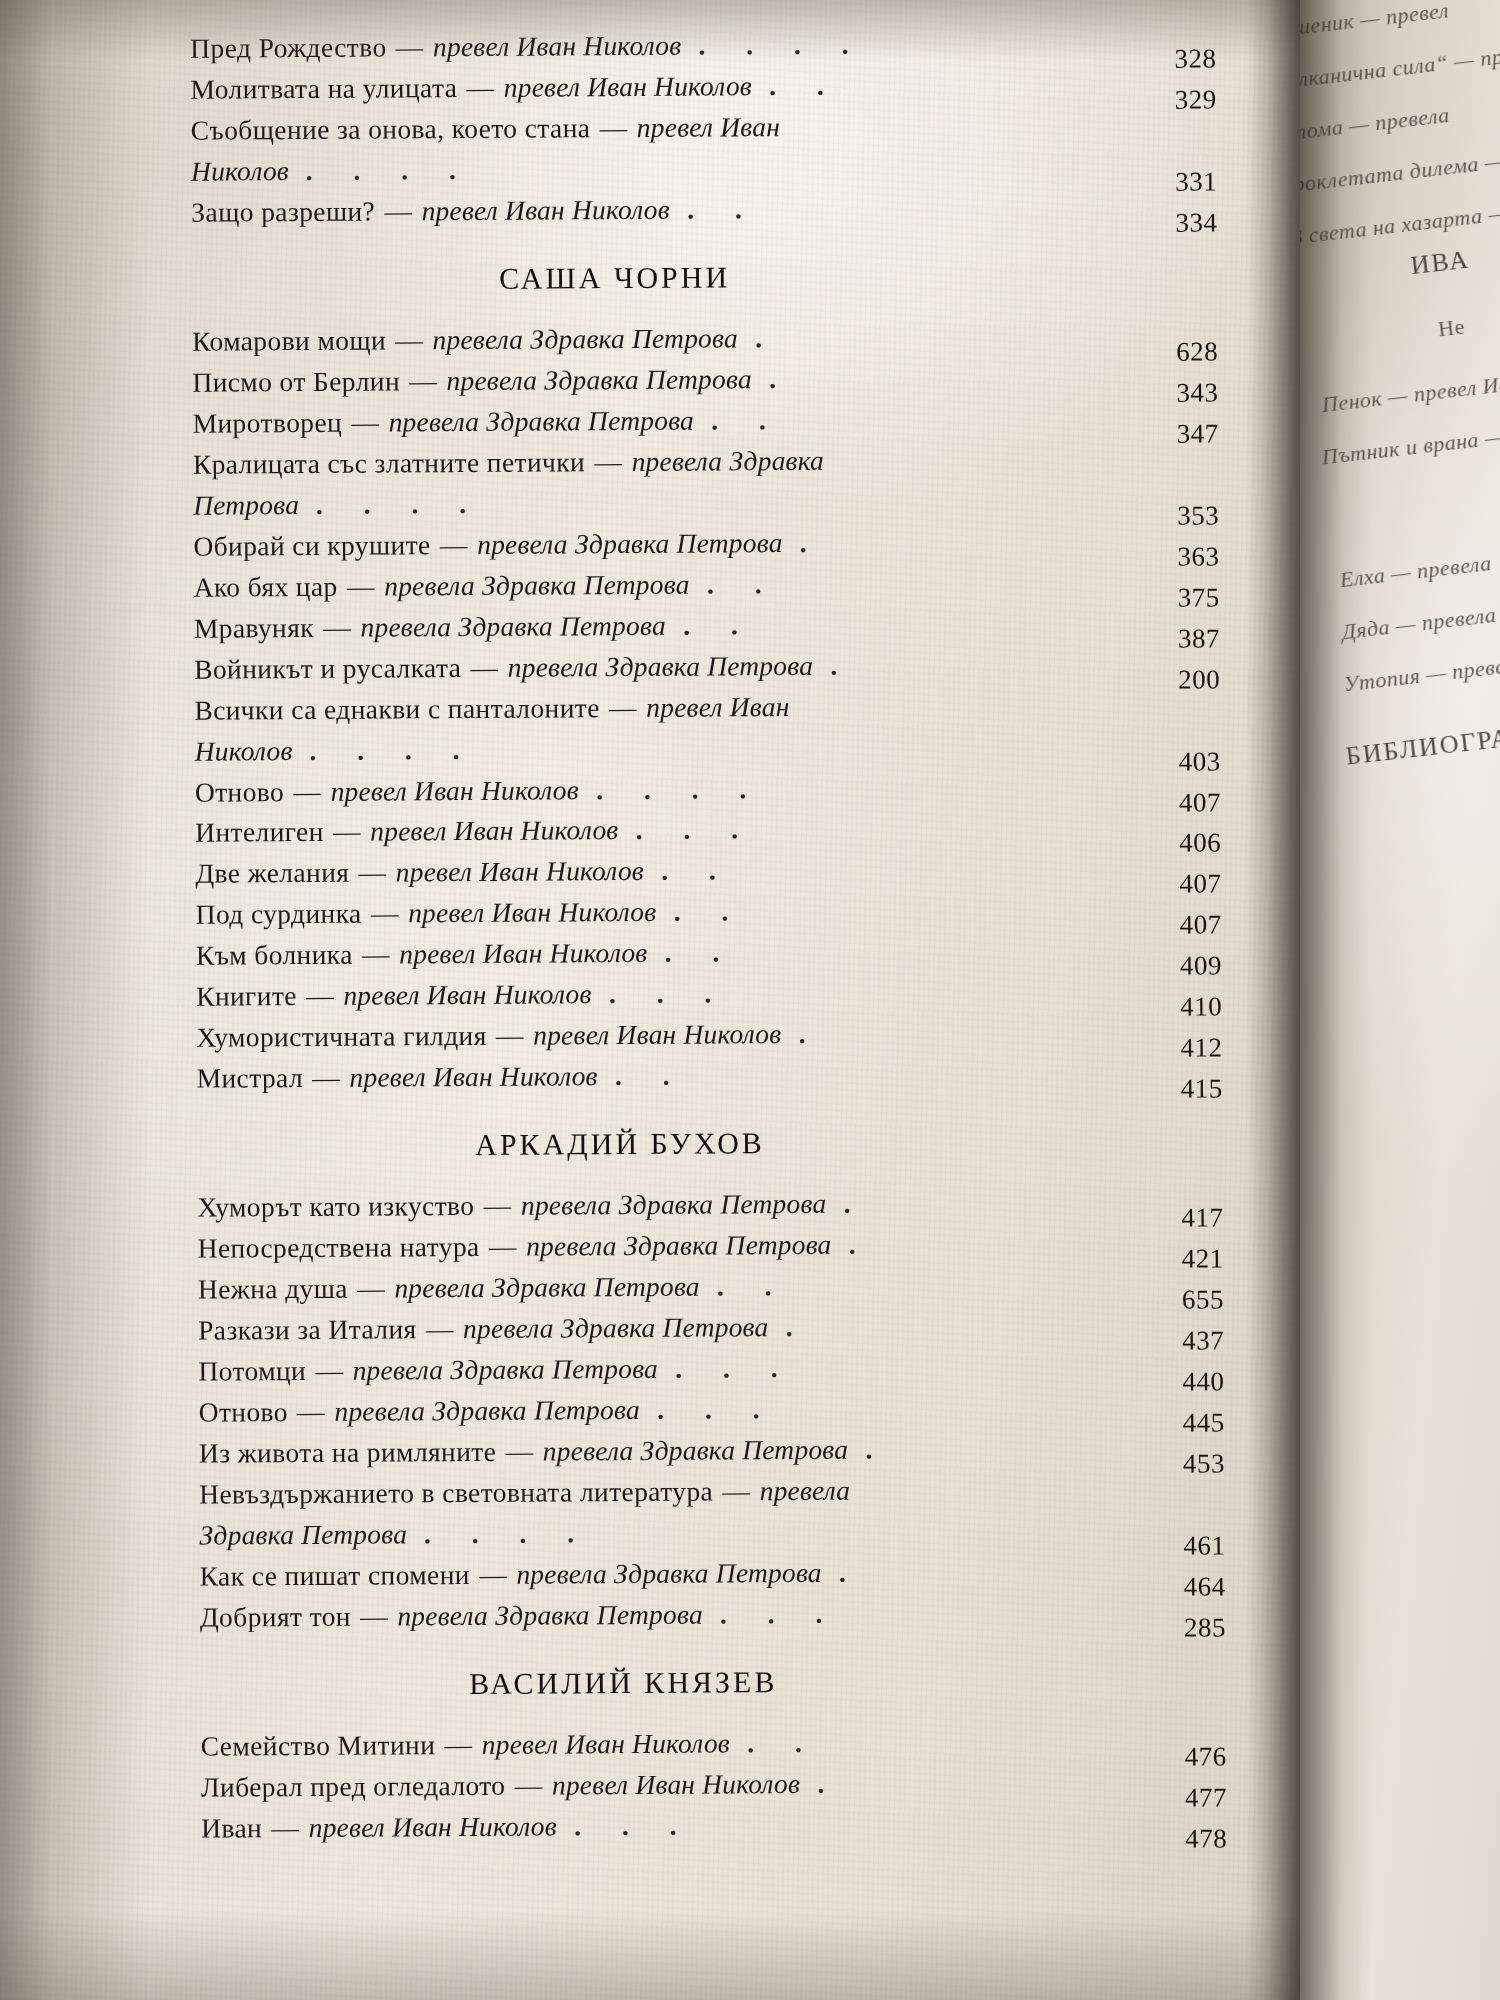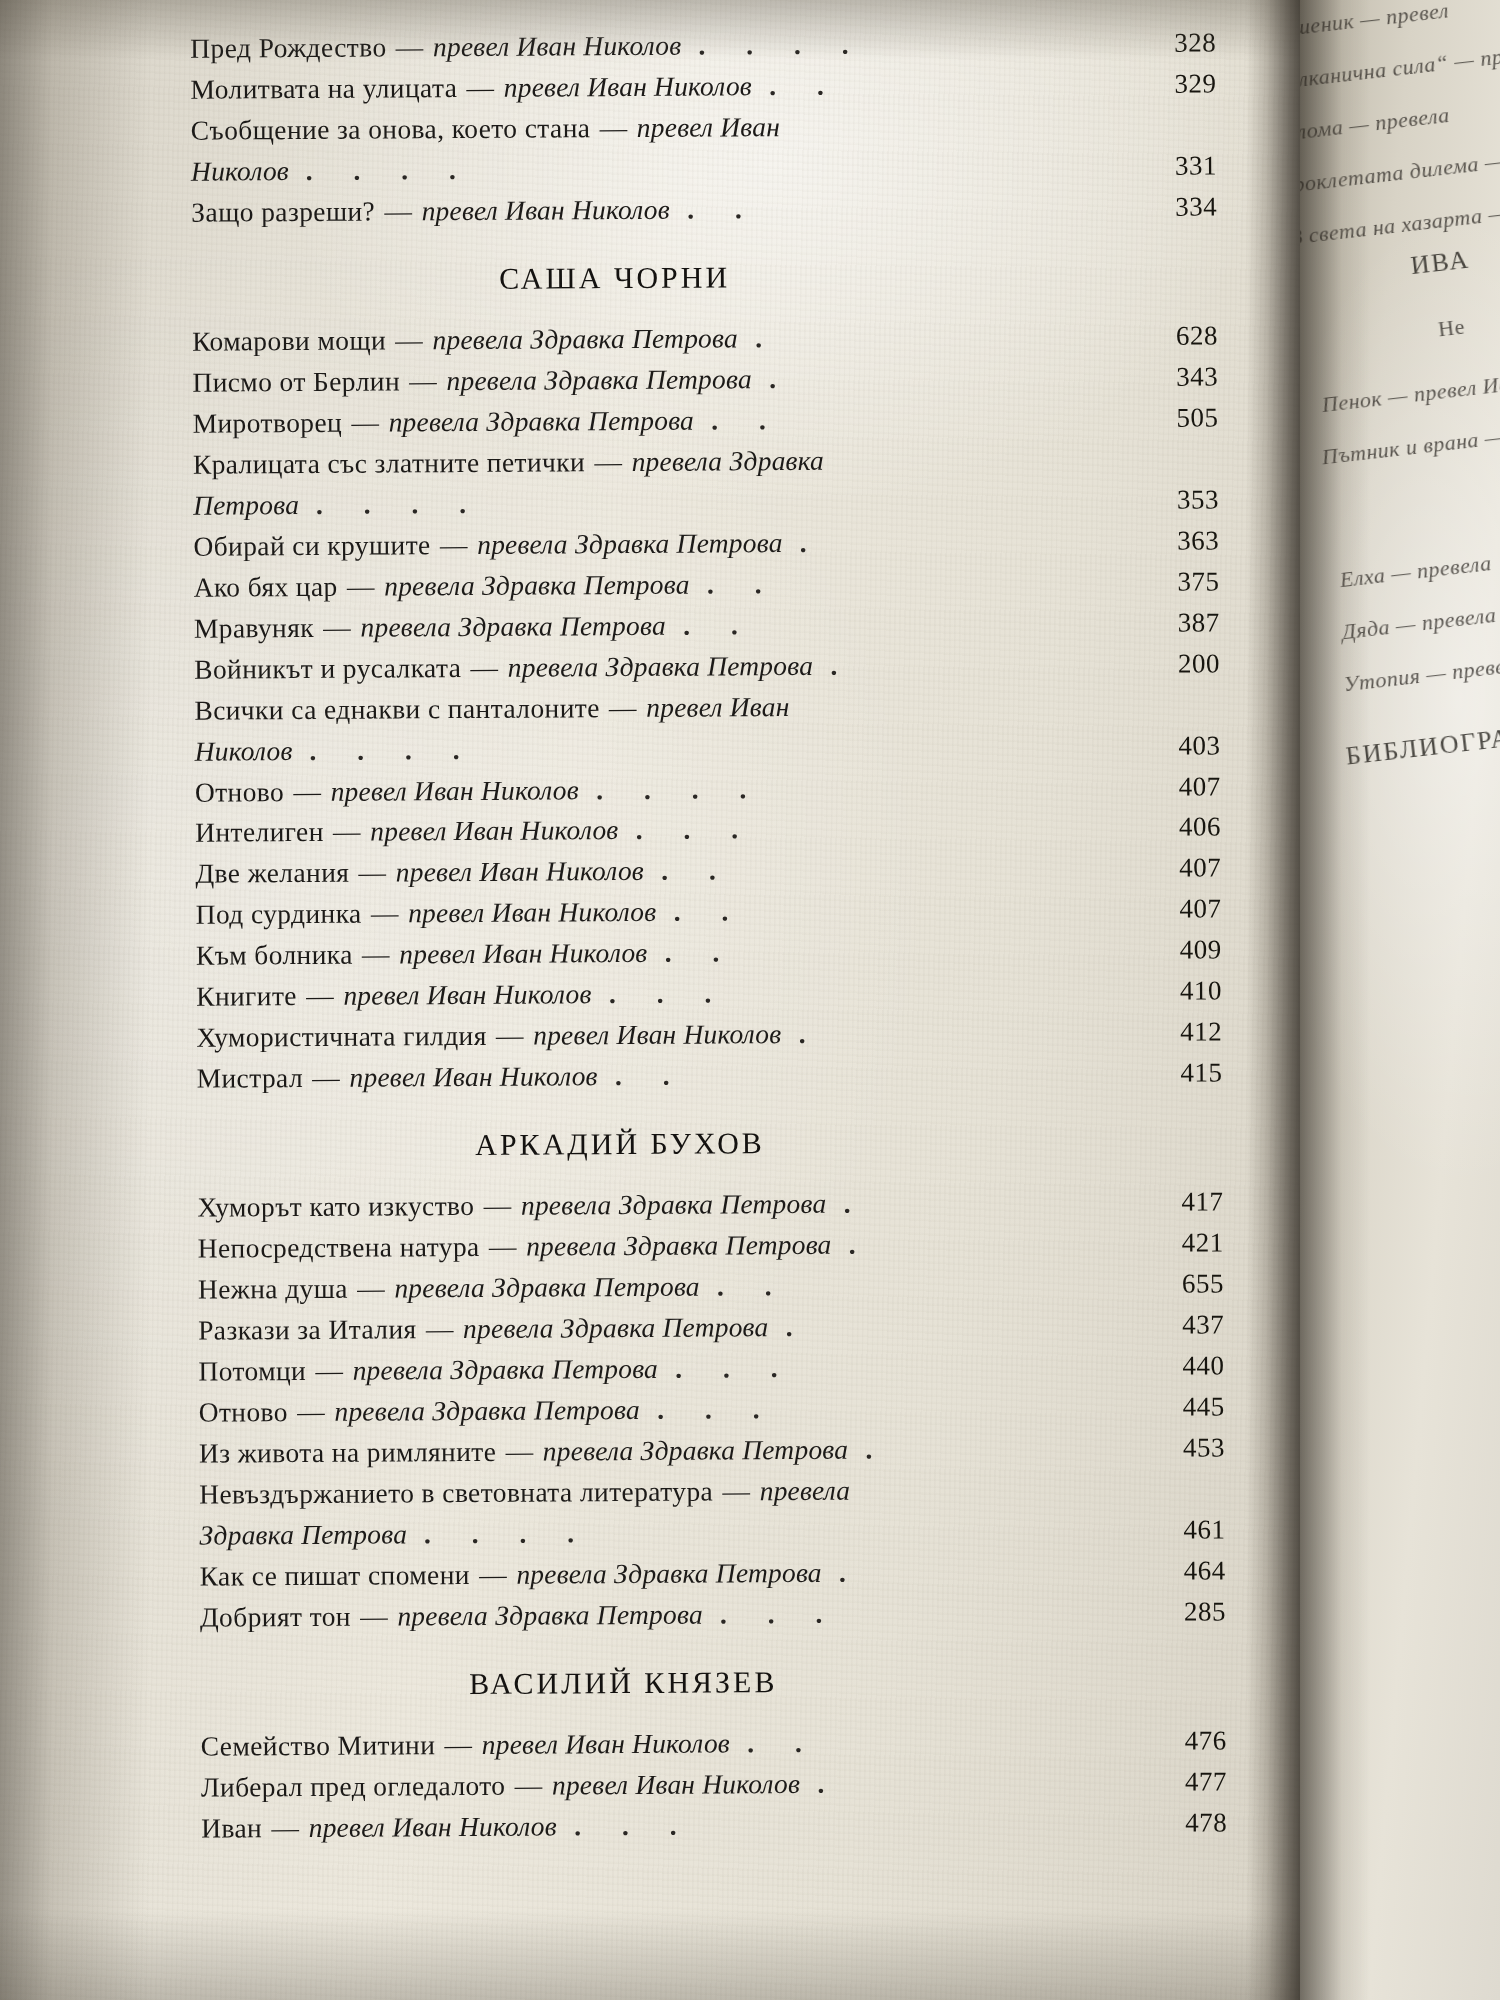"329" .pageno { top: 0 -> 16px }
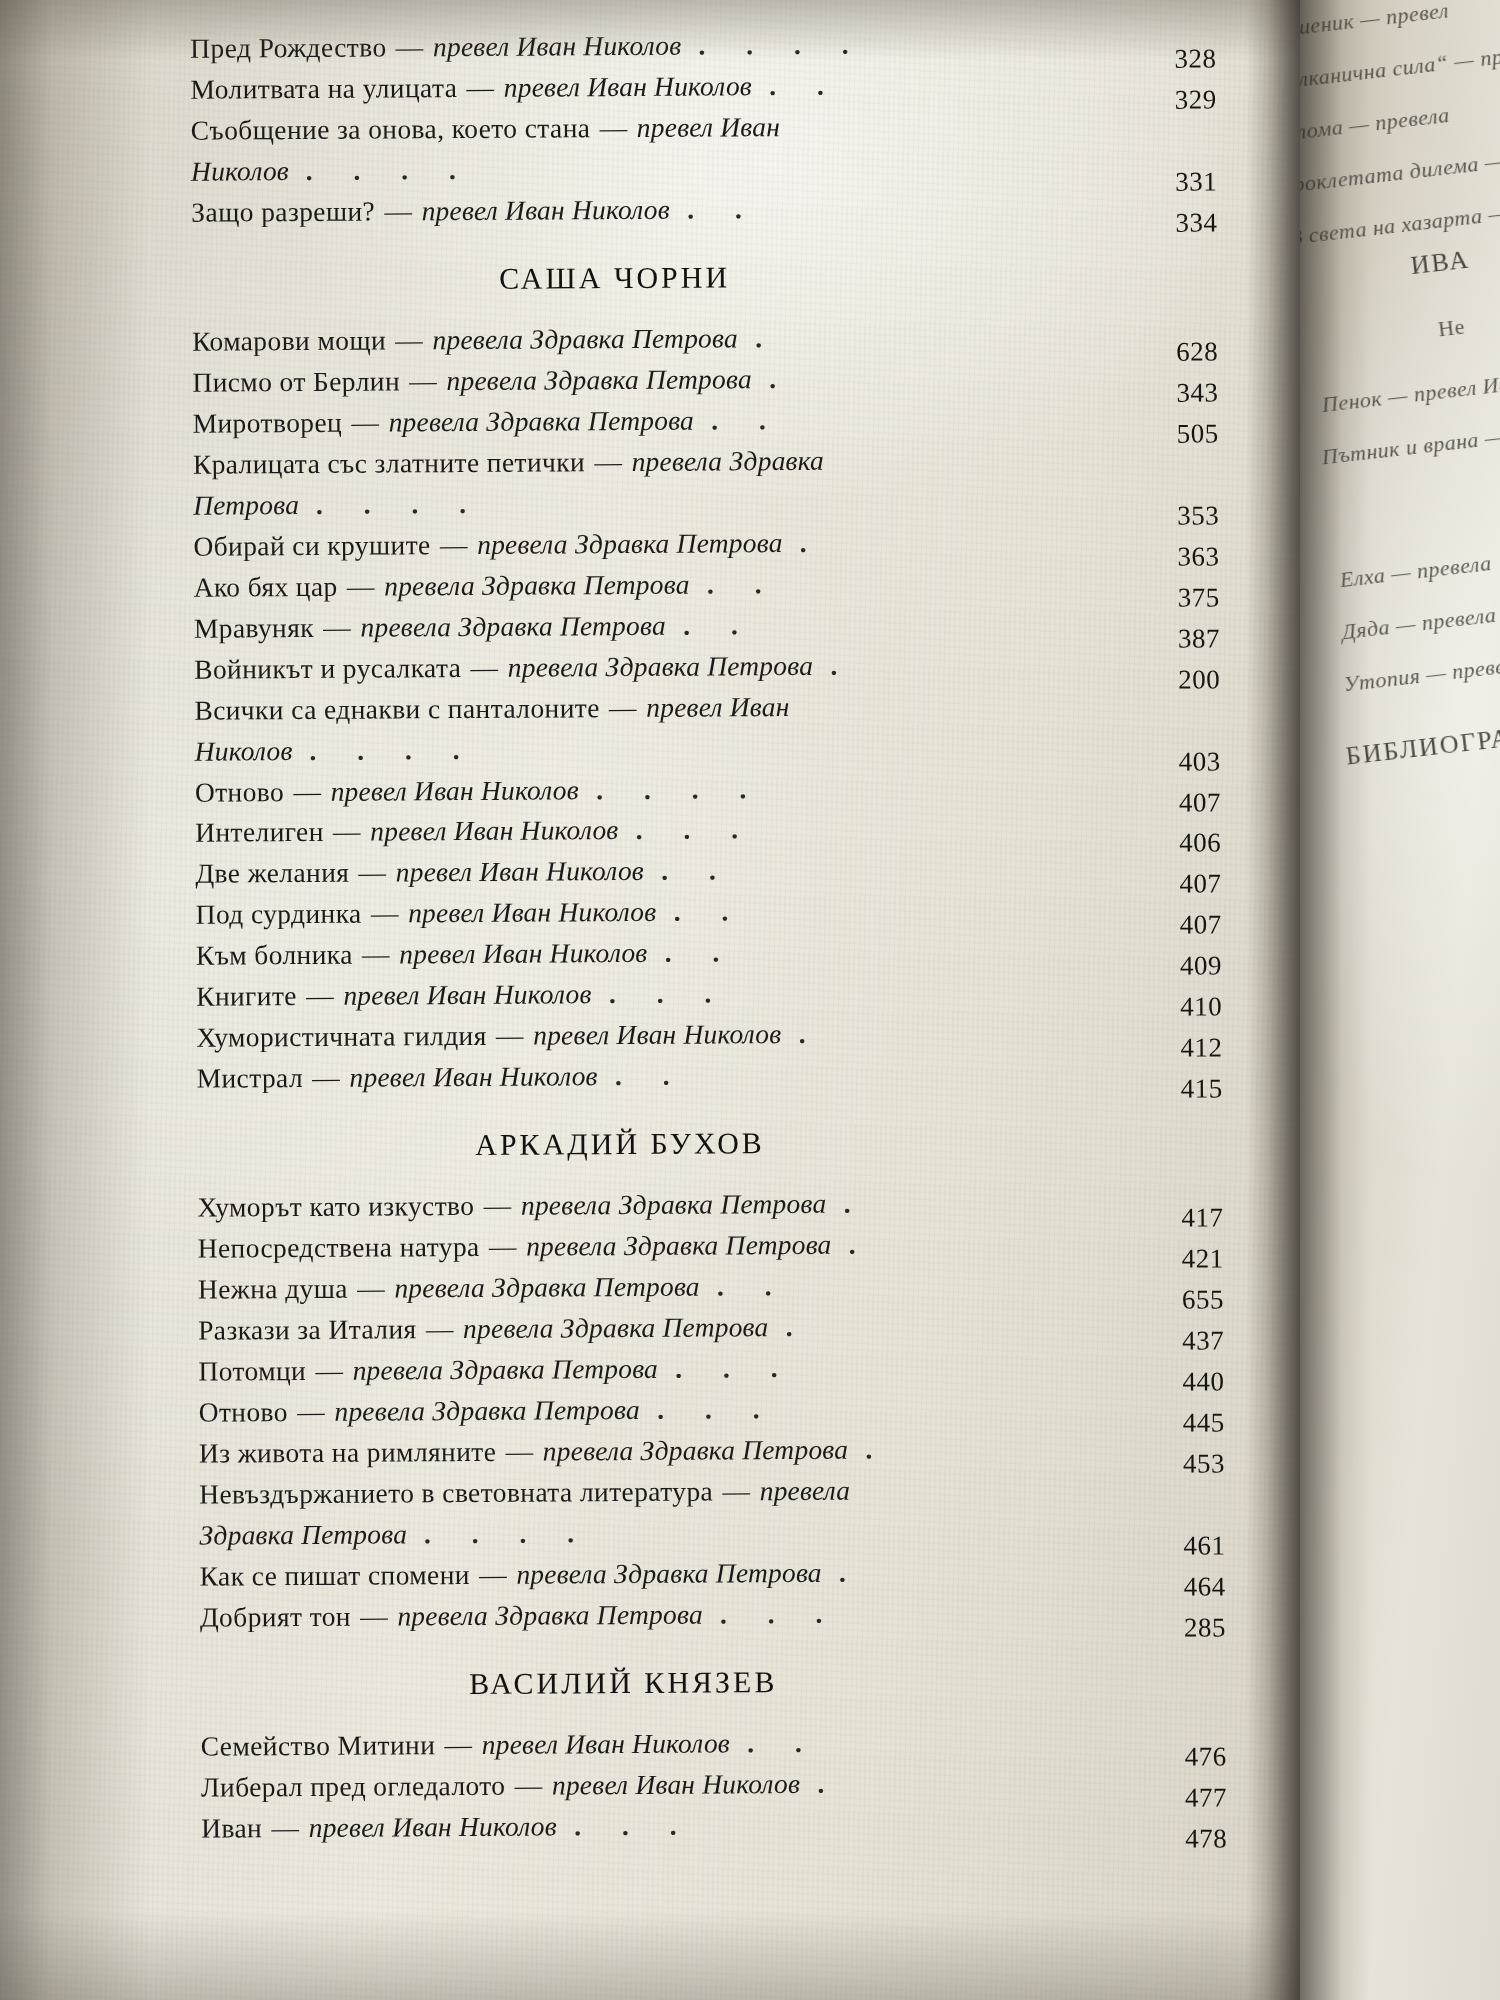"505" span.pageno { text: 505 -> 347 }
